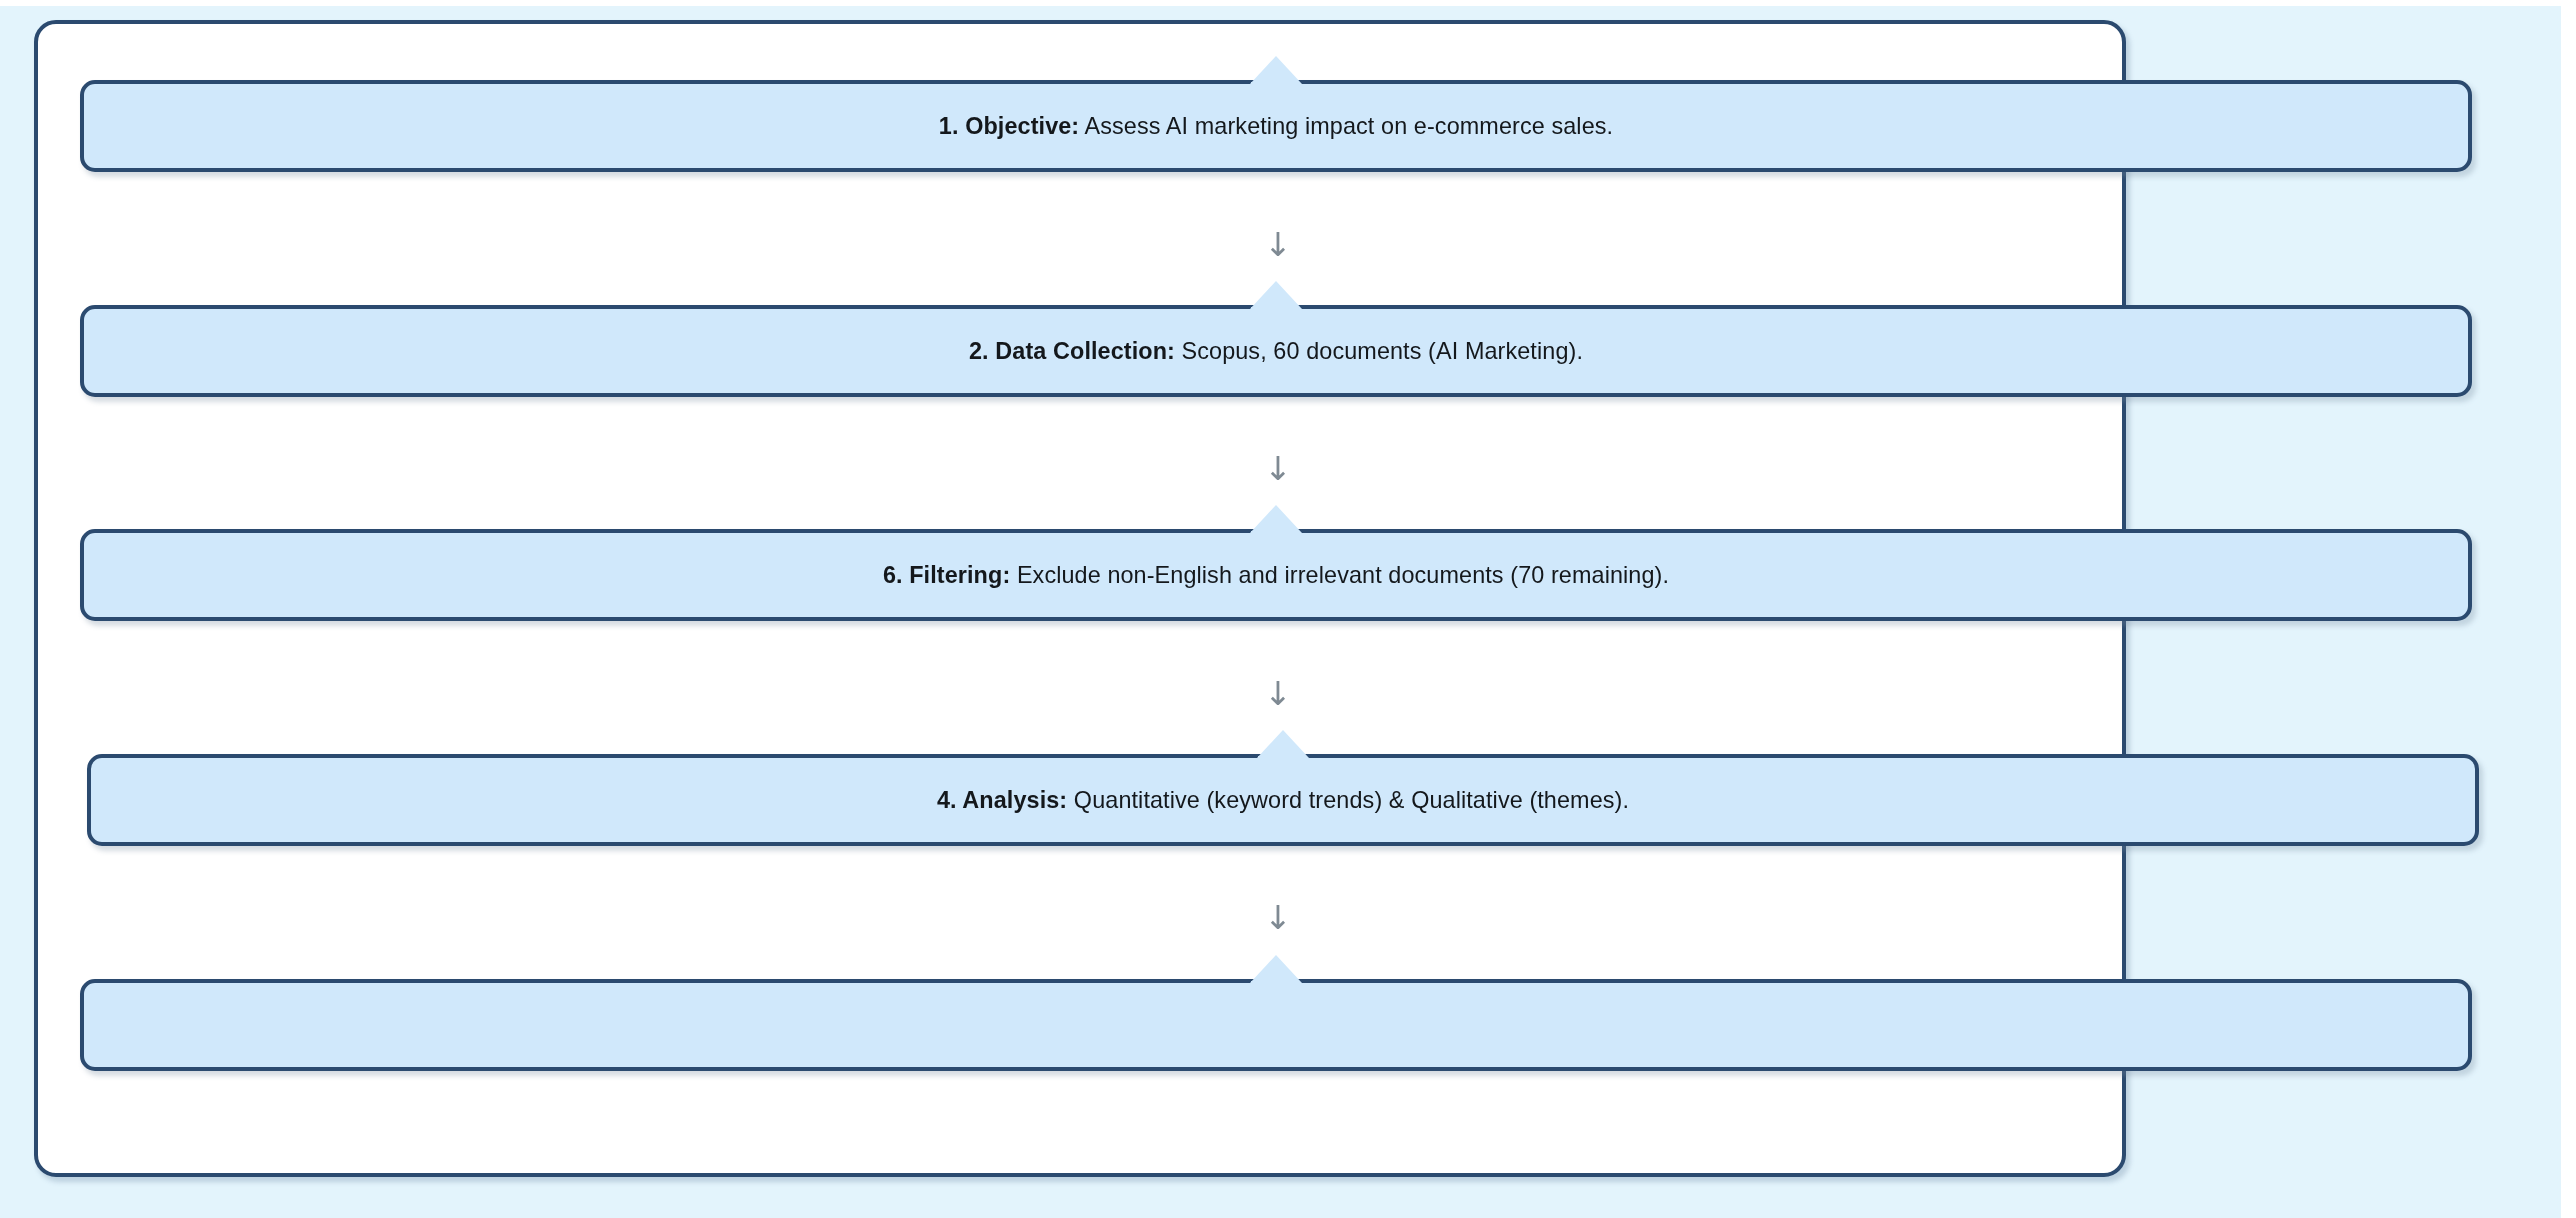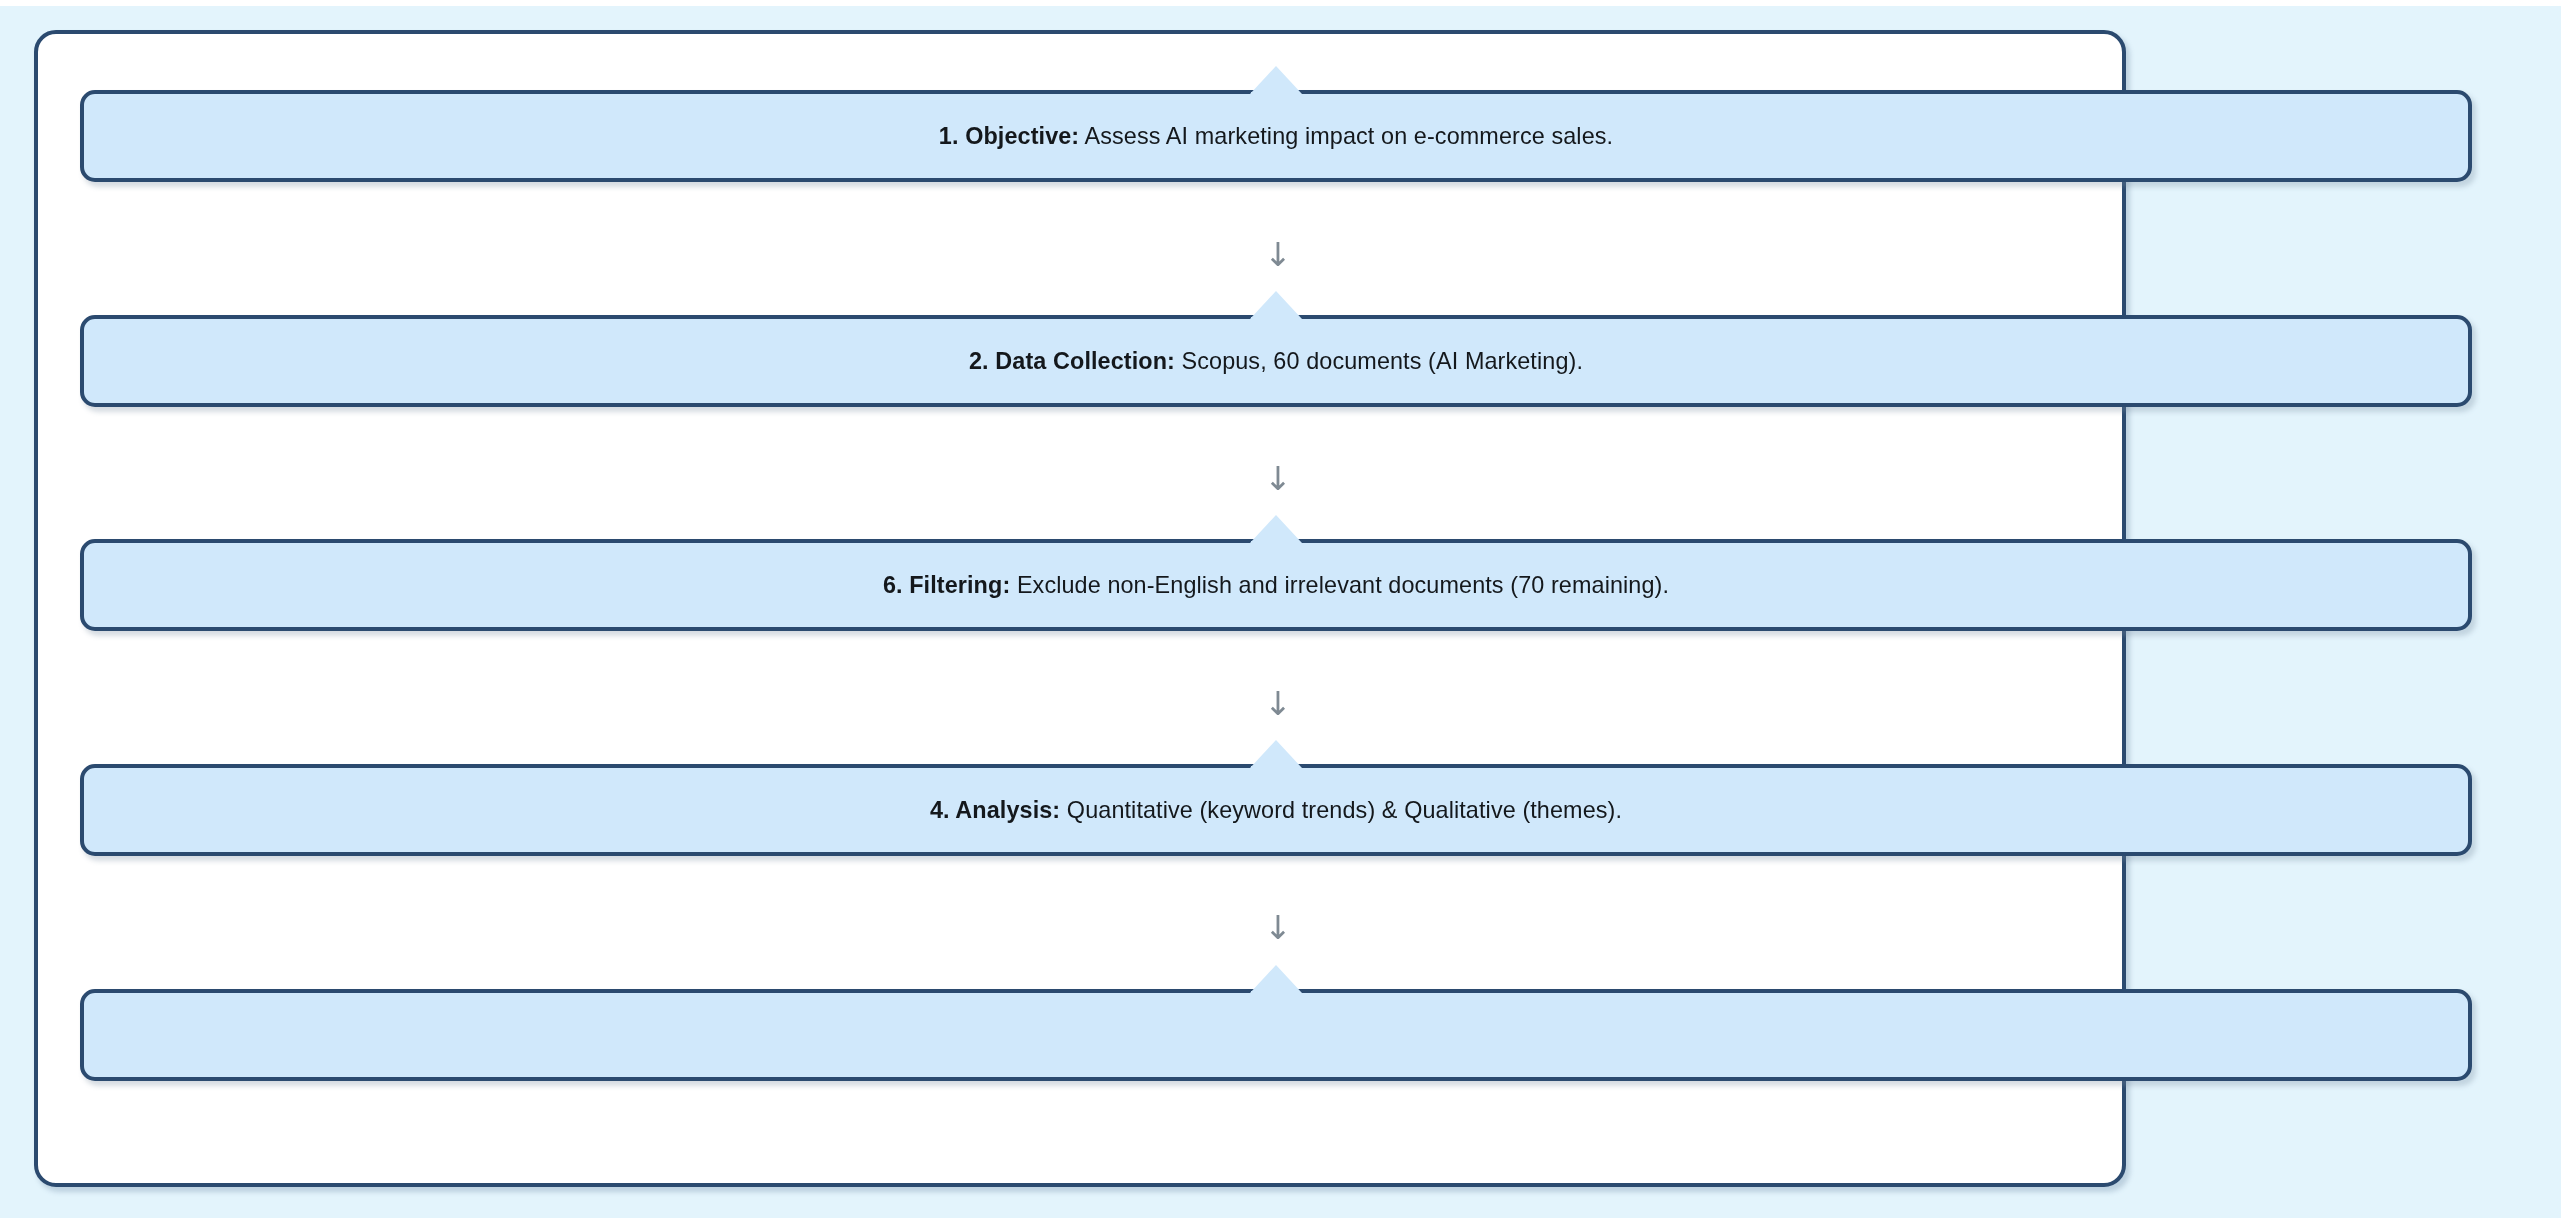"1. Objective: Assess AI marketing" #flow-container { top: 30px -> 20px }
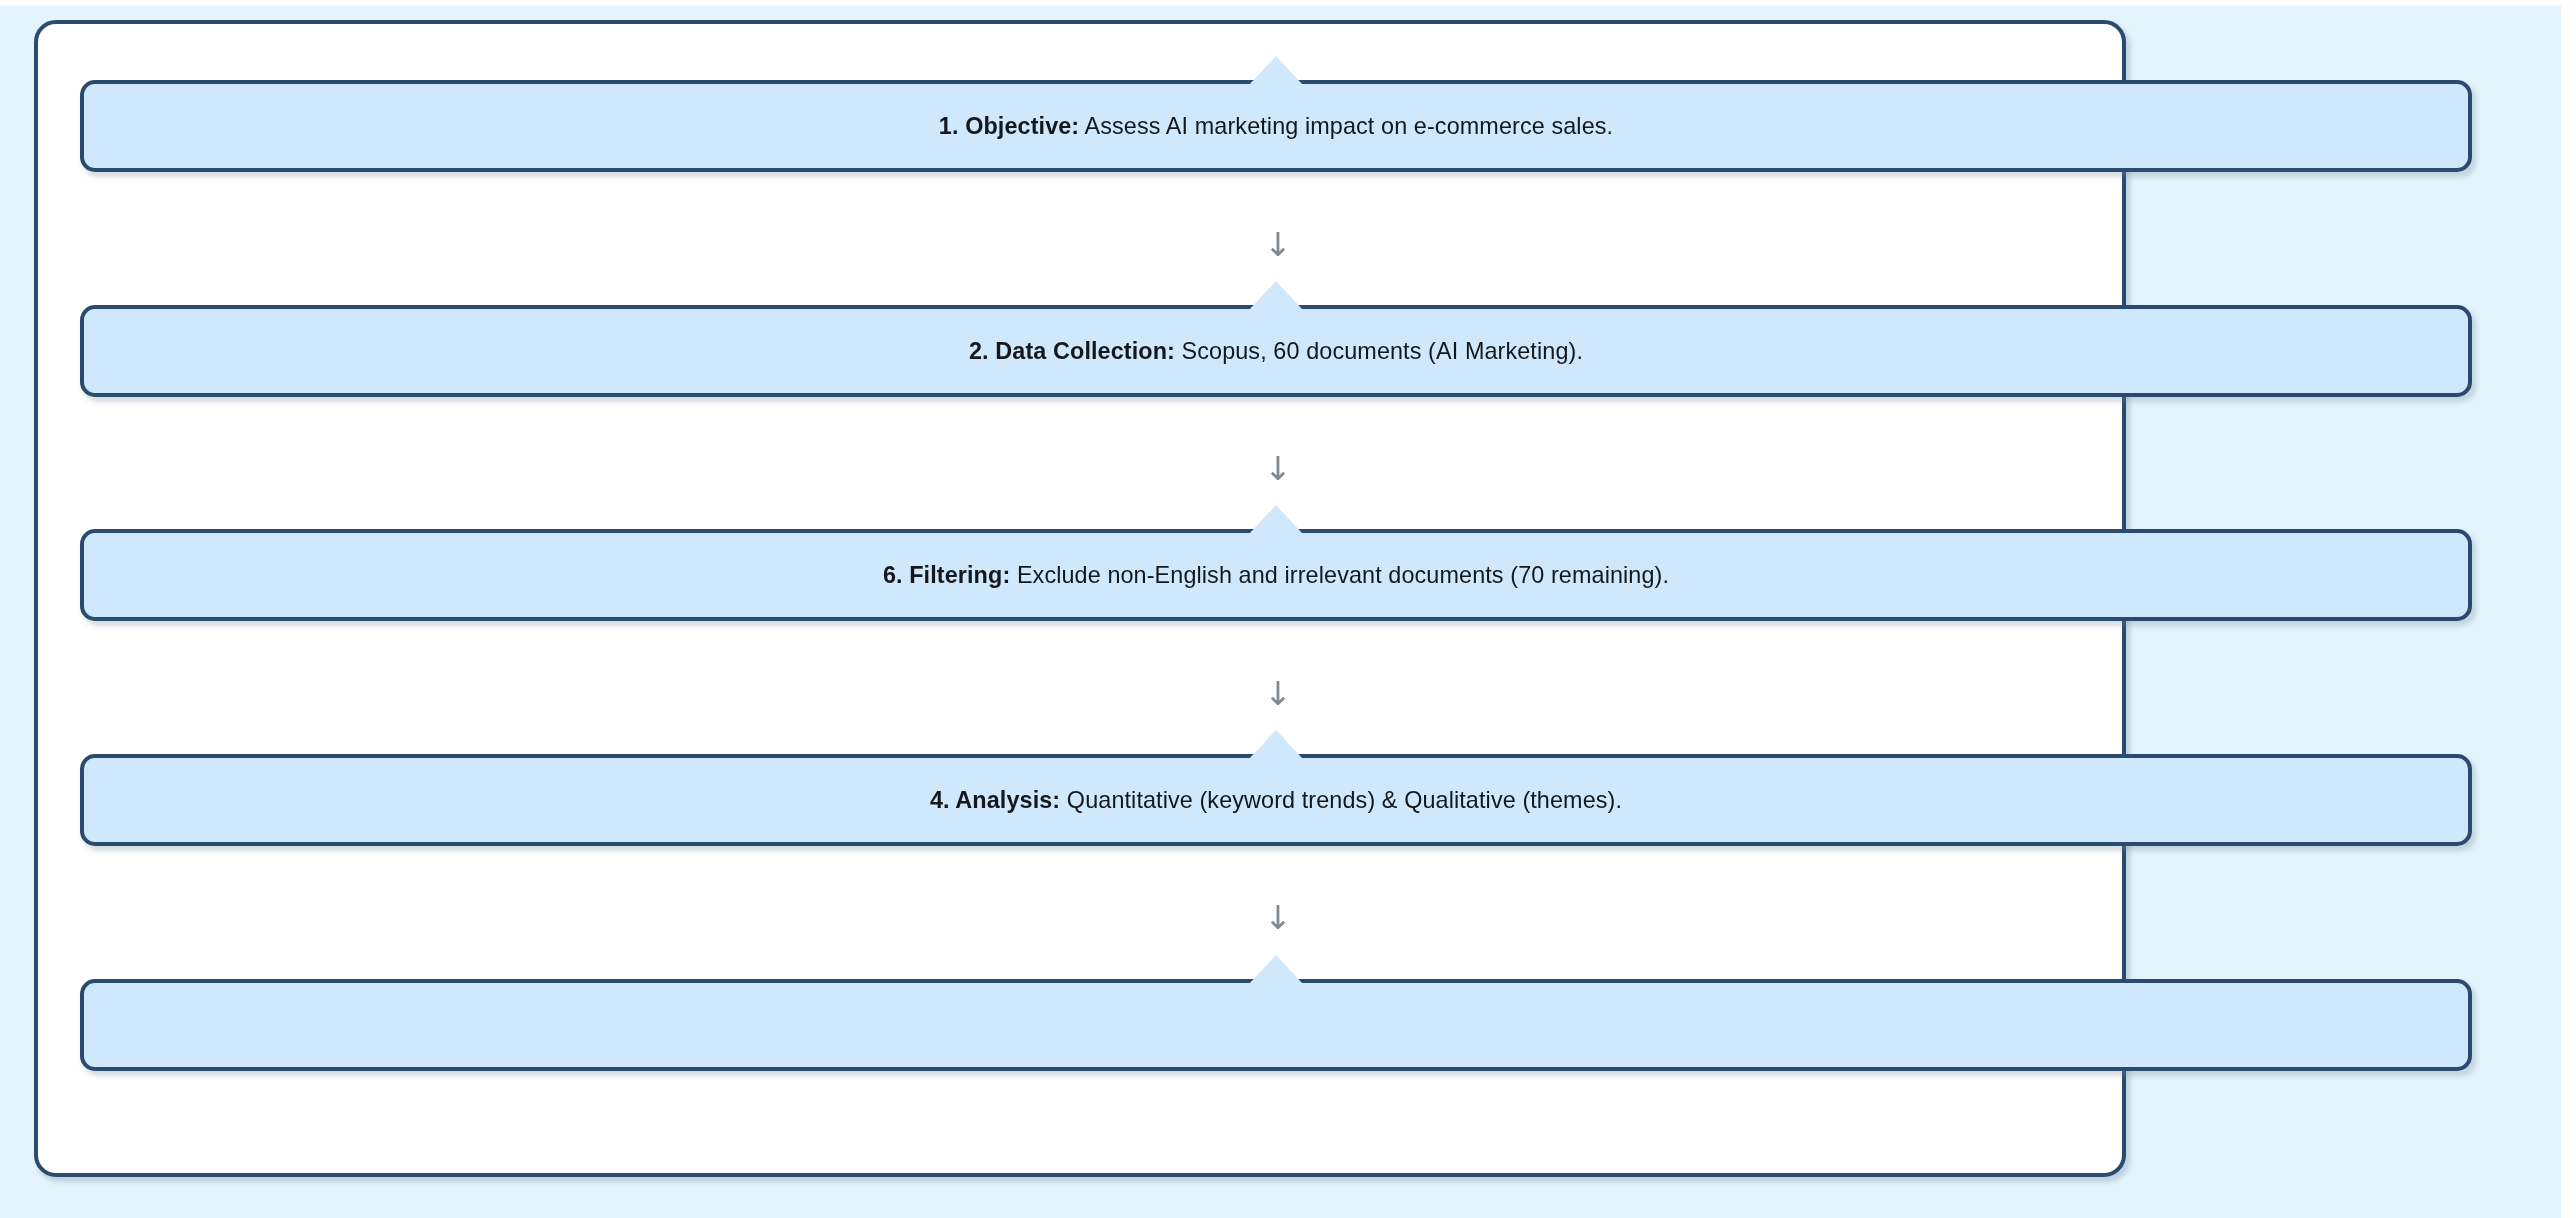"4. Analysis: Quantitative (keyword" div.step-row { margin-left: none -> 7px }
